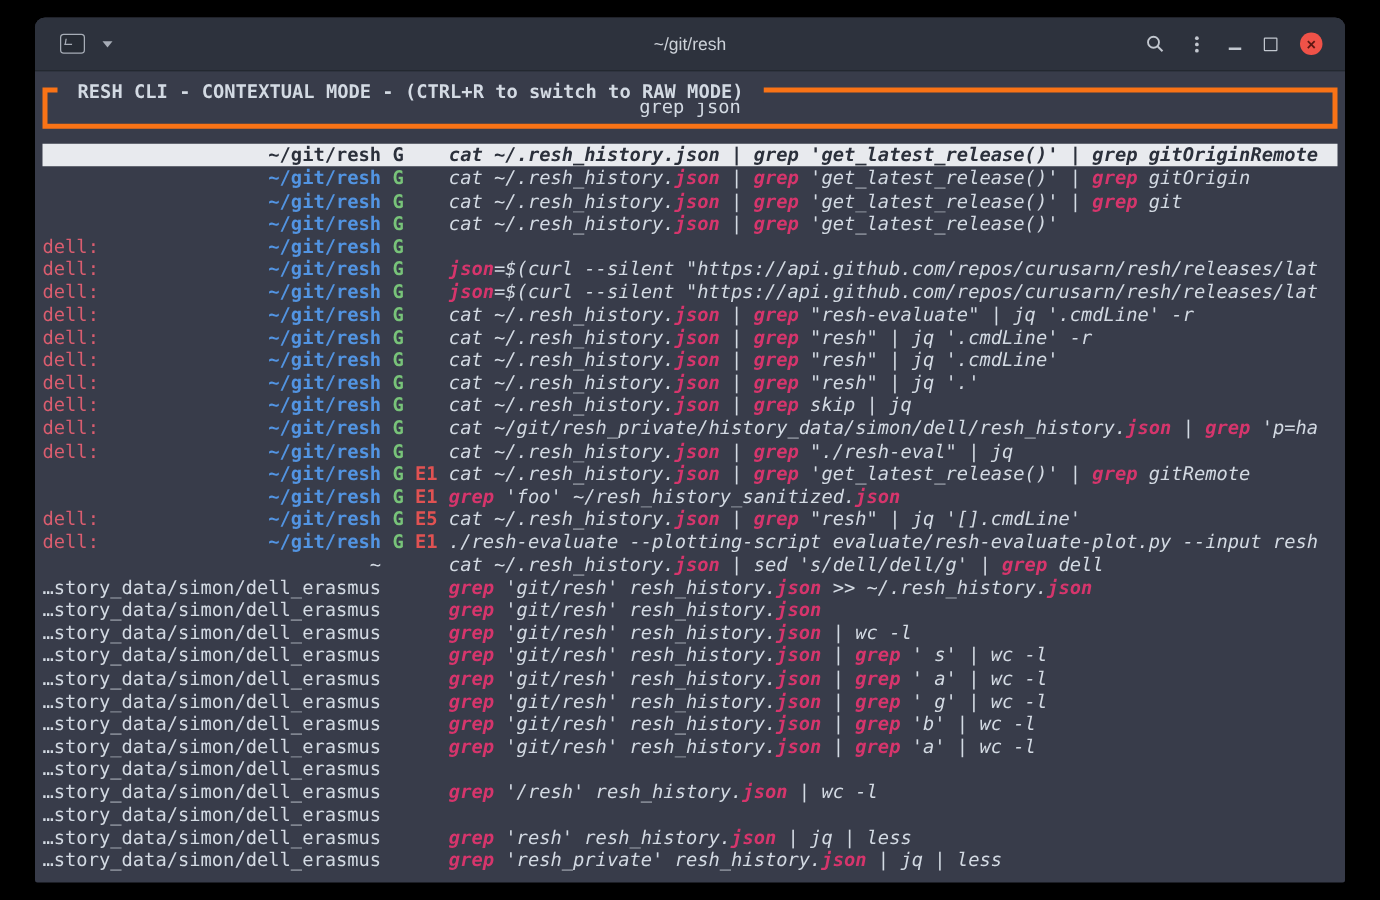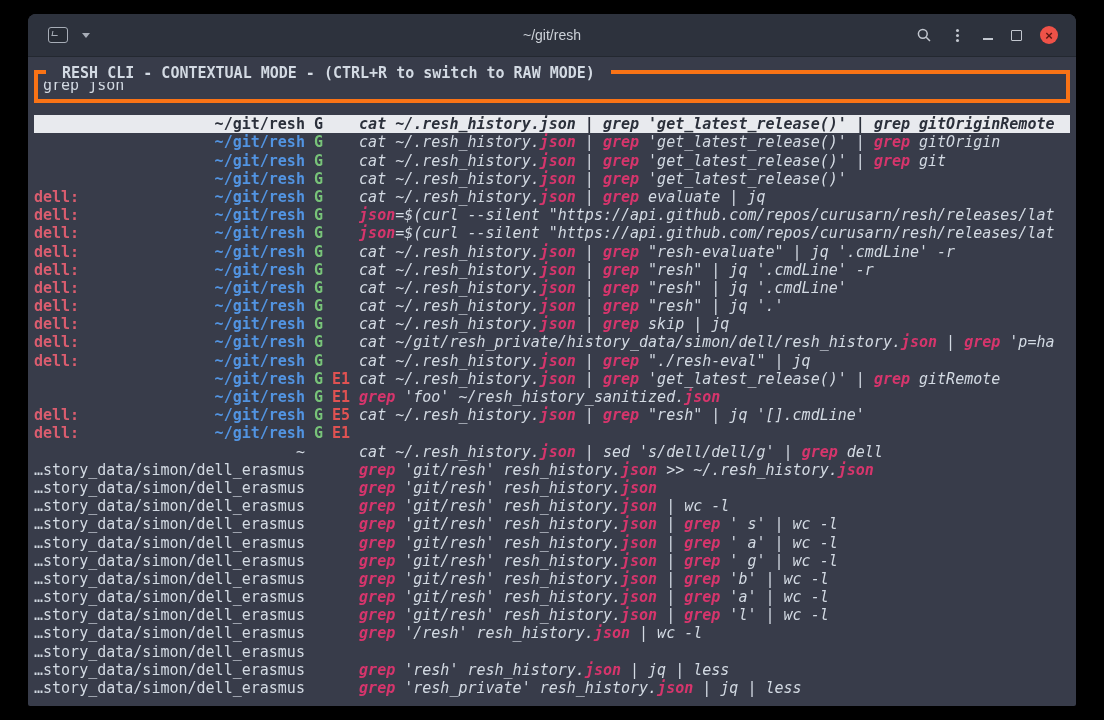"grep json" .query-line { text-align: none -> center }
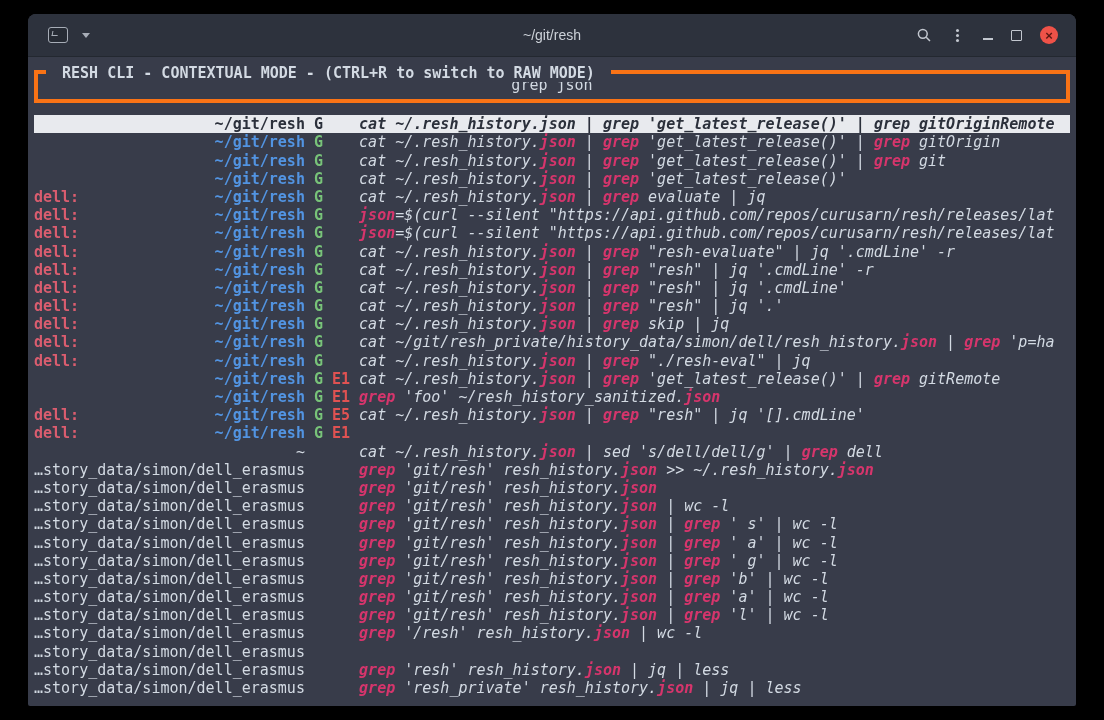"dell:" .row .host { font-weight: bold -> normal }
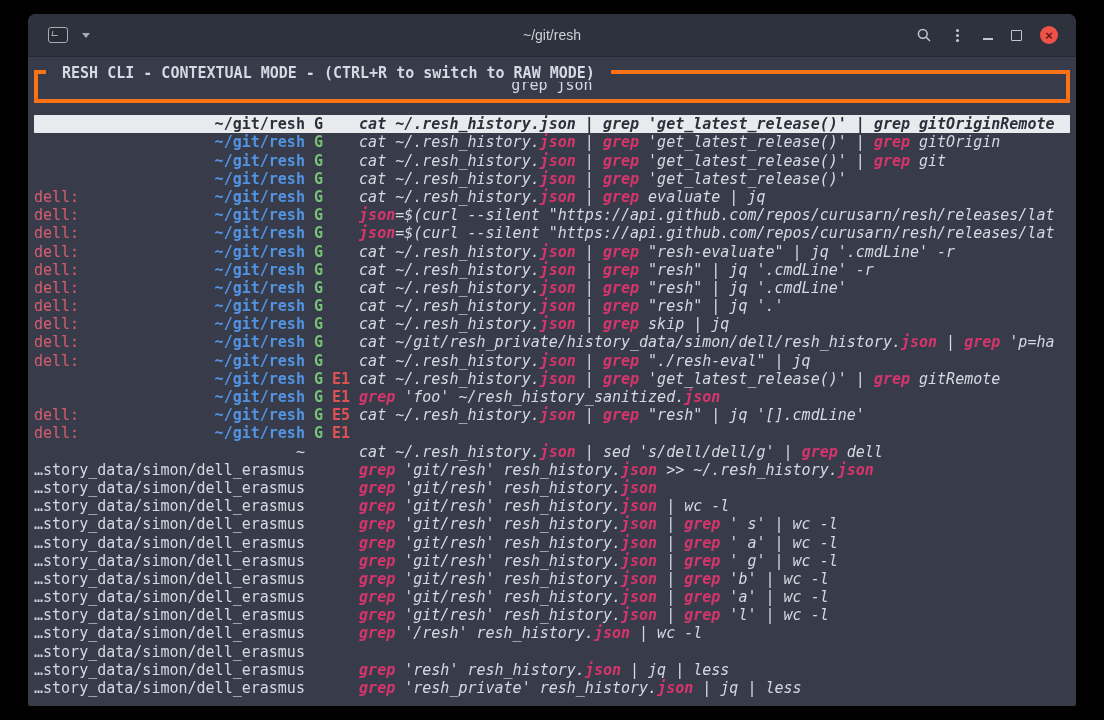"cat ~/.resh_history.json | grep evaluate" span.cmd { html: <span><span>cat ~/.resh_history.</span><span>json</span><span> | </span><span>grep</span><span> evaluate | jq</span></span> -> none }
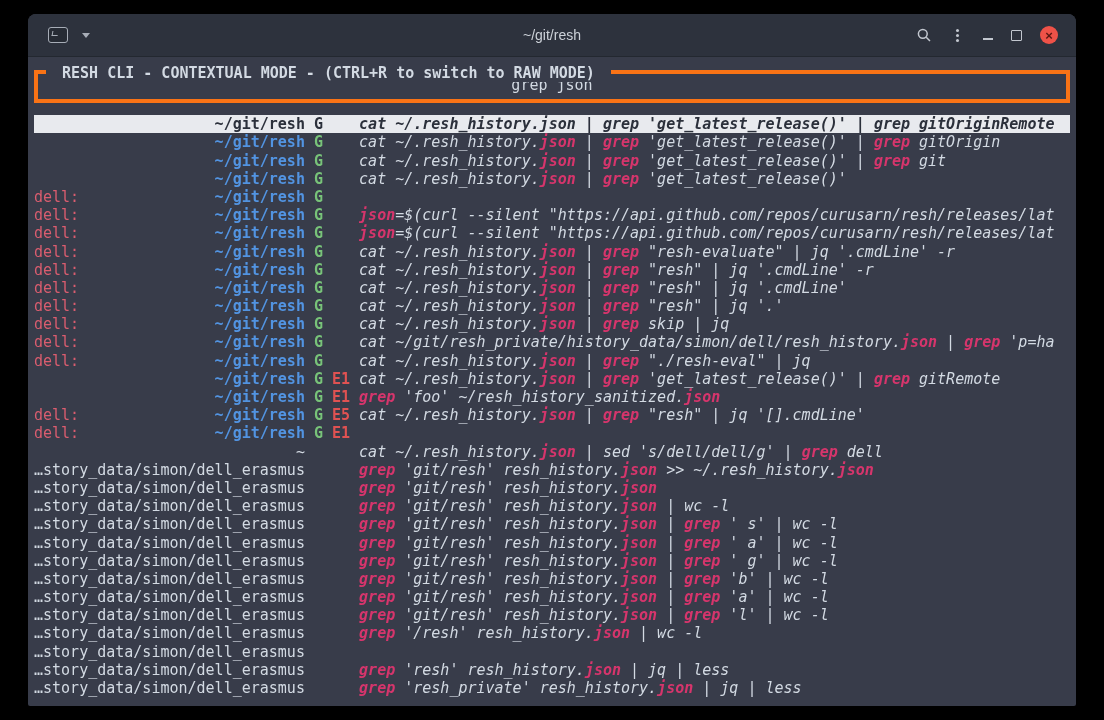"./resh-evaluate --plotting-script" span.cmd { html: none -> <span><span>./resh-evaluate --plotting-script evaluate/resh-evaluate-plot.py --input resh</span></span> }
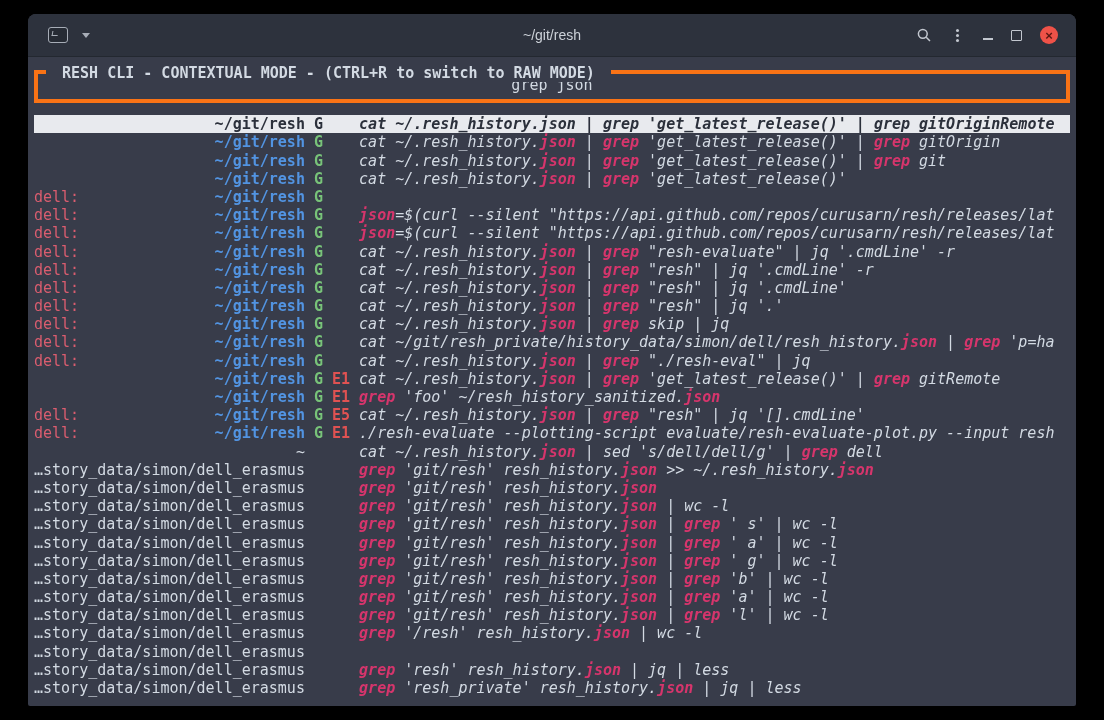"grep 'git/resh' resh_history.json | grep 'l'" span.cmd { html: <span><span>grep</span><span> 'git/resh' resh_history.</span><span>json</span><span> | </span><span>grep</span><span> 'l' | wc -l</span></span> -> none }
